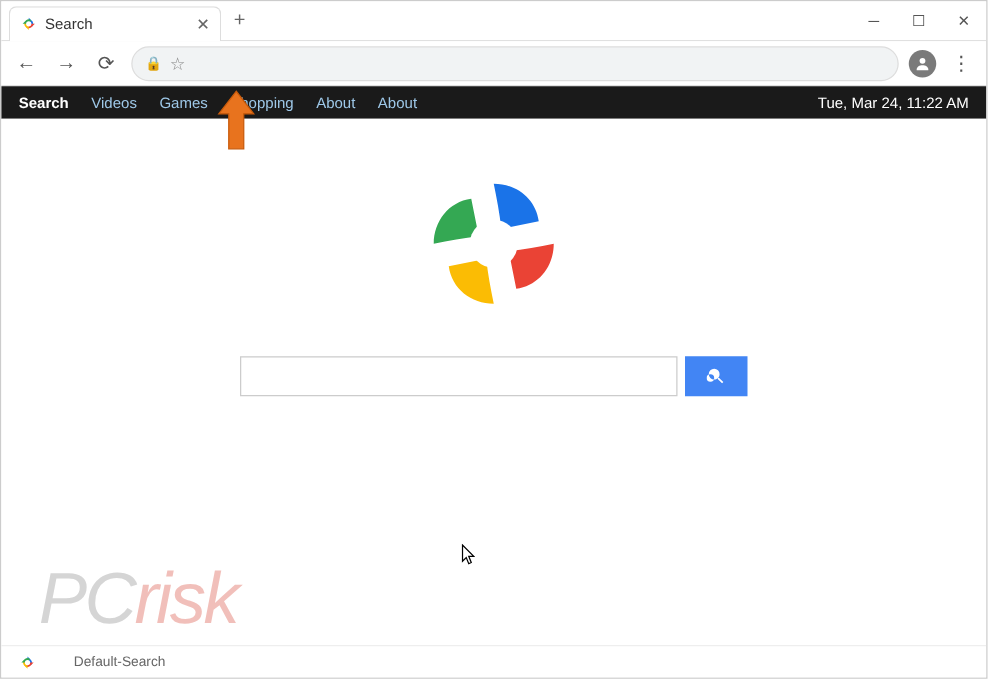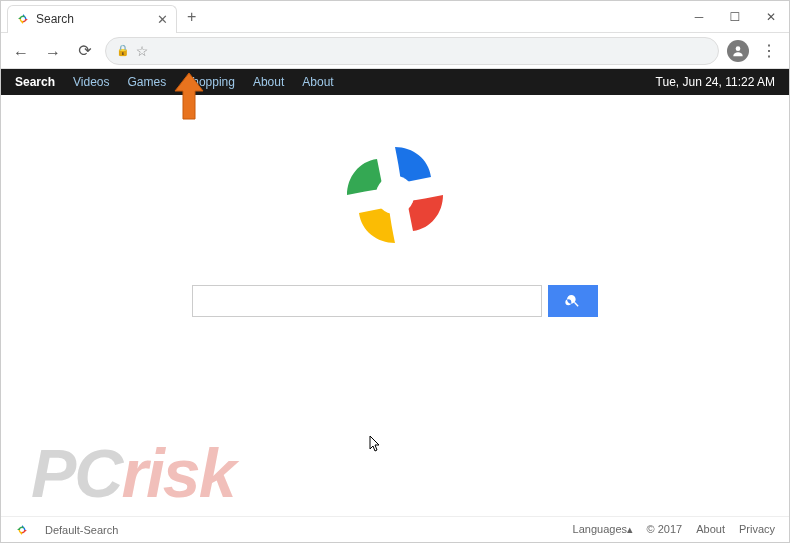"Tue, Jun 24, 11:22 AM" span.clock { text: Jun -> Mar }
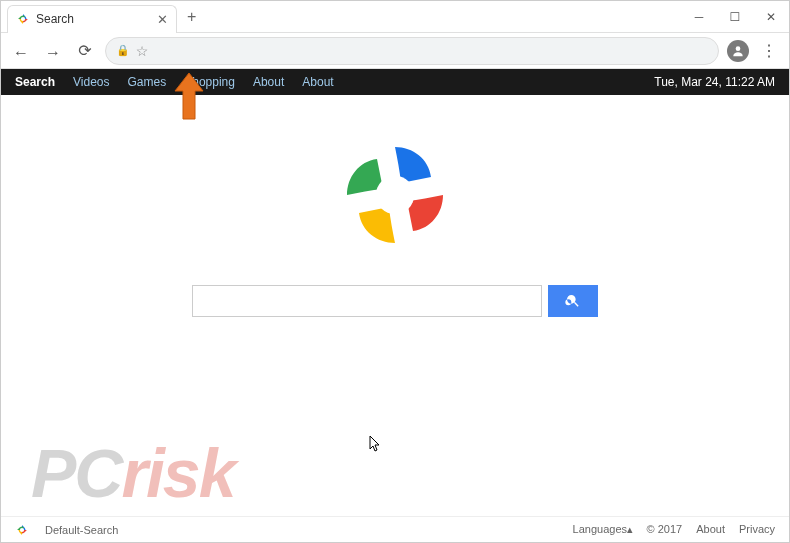"PCrisk" .watermark { font-size: 68px -> 58px; font-weight: 700 -> 400 }
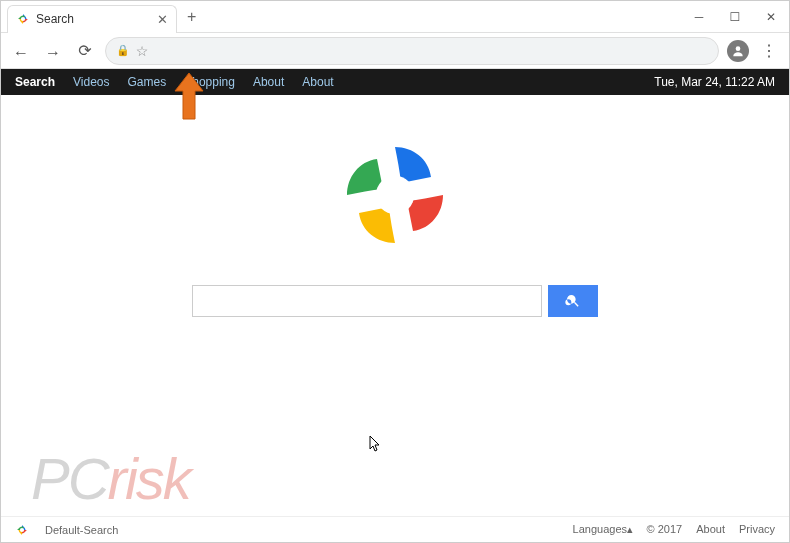"Default-Search" .footer { gap: 16px -> 30px }
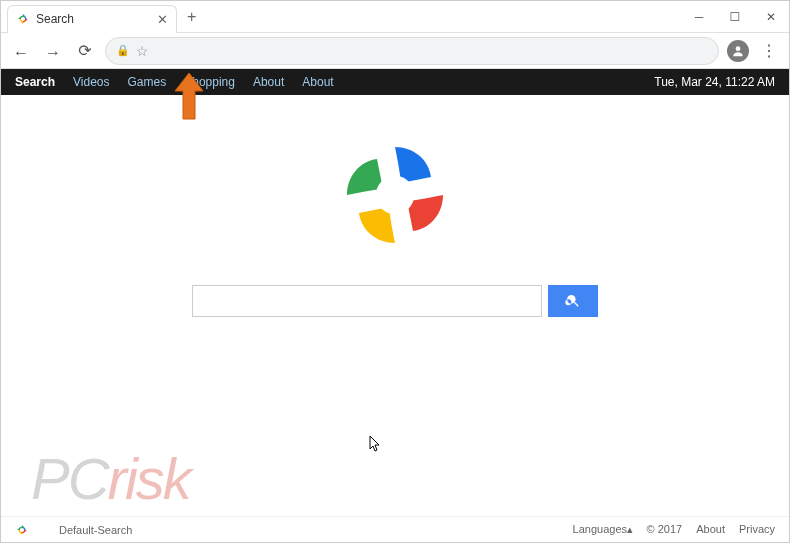"Languages▴" div.footer-right { html: <div> <span>Languages▴</span> <span>© 2017</span> <span>About</span> <span>Privacy</span> </div> -> none }
